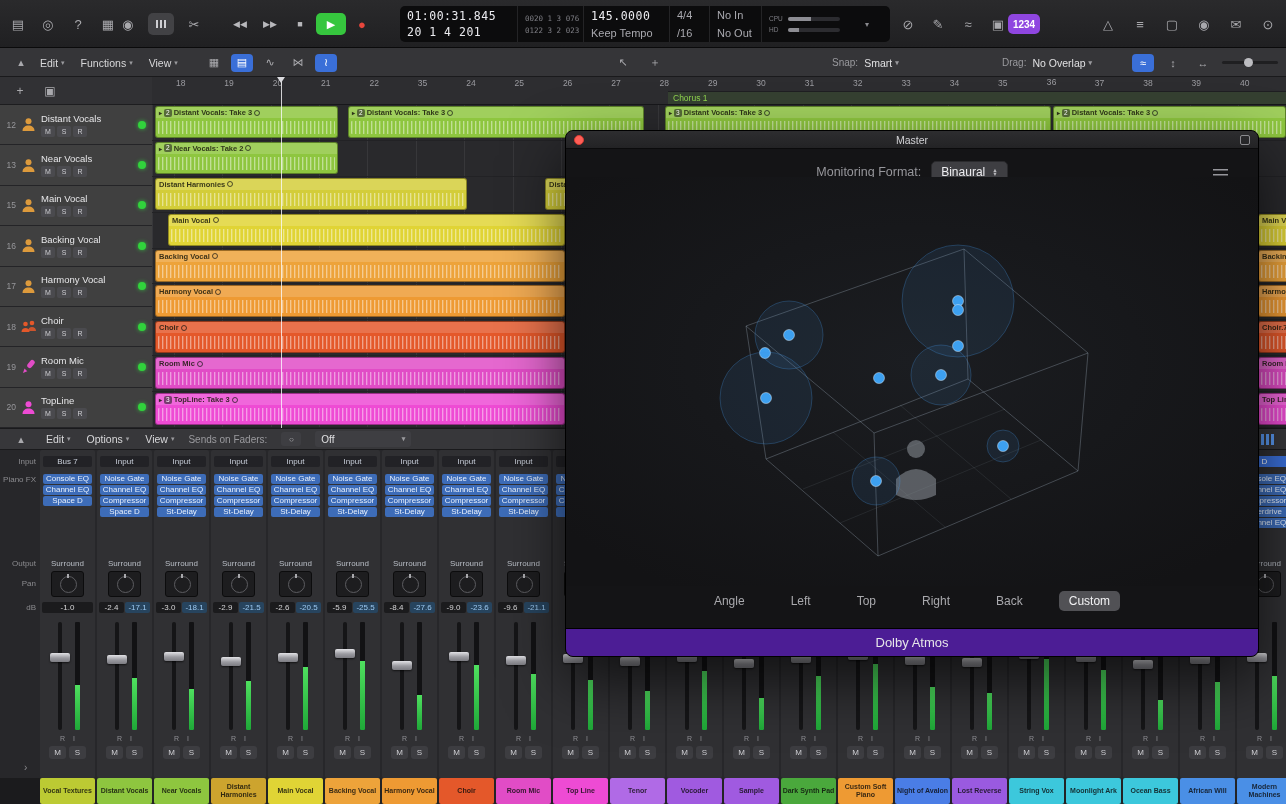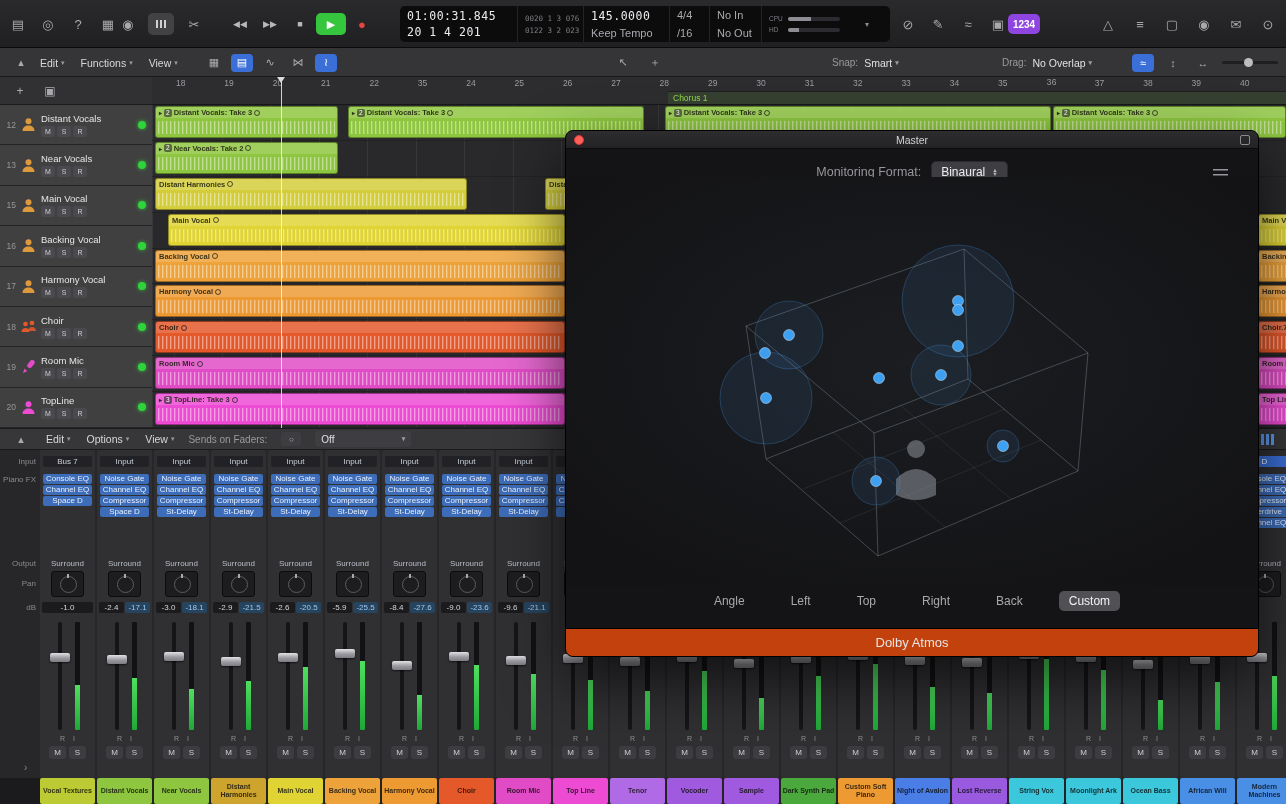"Dolby Atmos" #pl-footer { background: #c2410c -> #4c1d95 }
